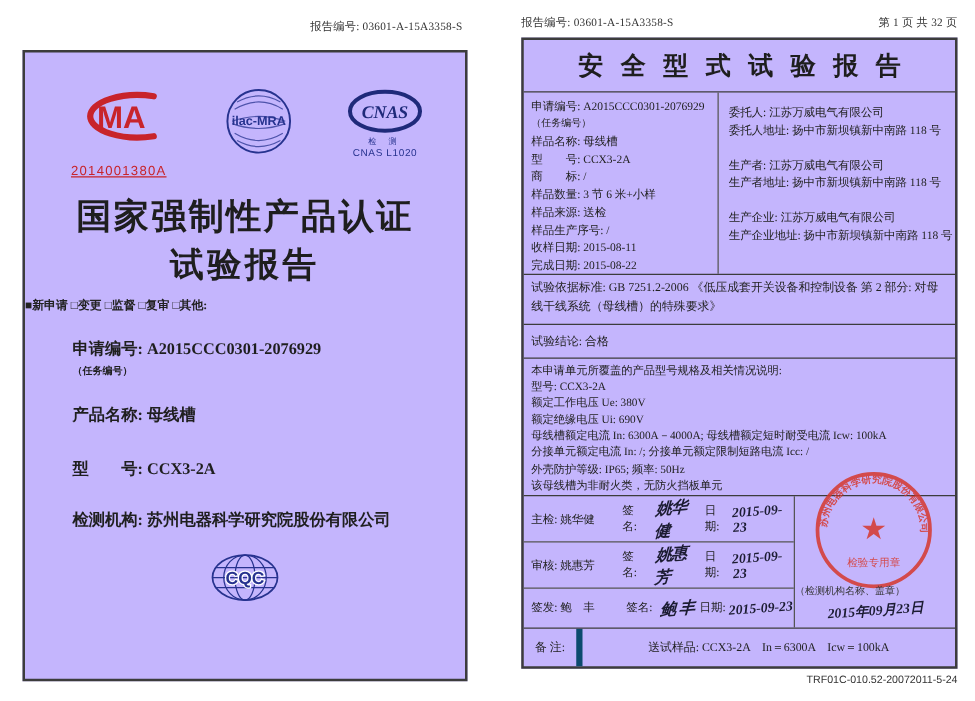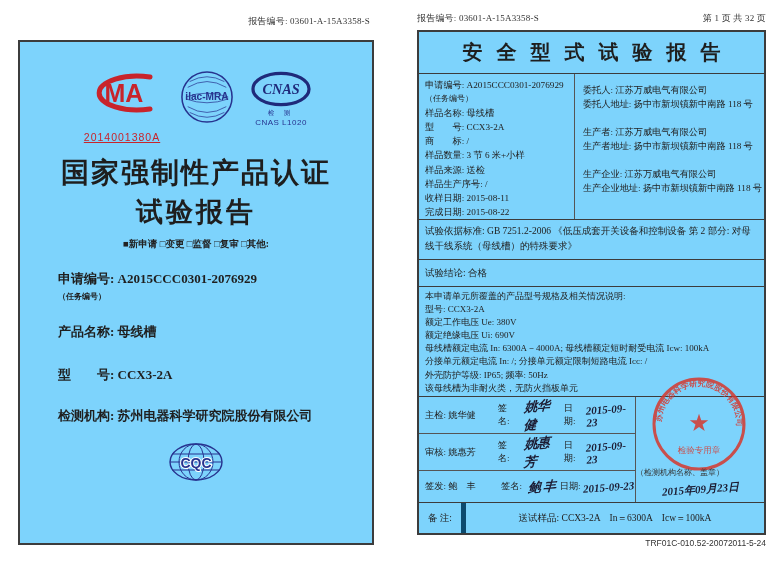"安全型式试验报告" .page { background: #7dd3fc -> #c4b5fd }
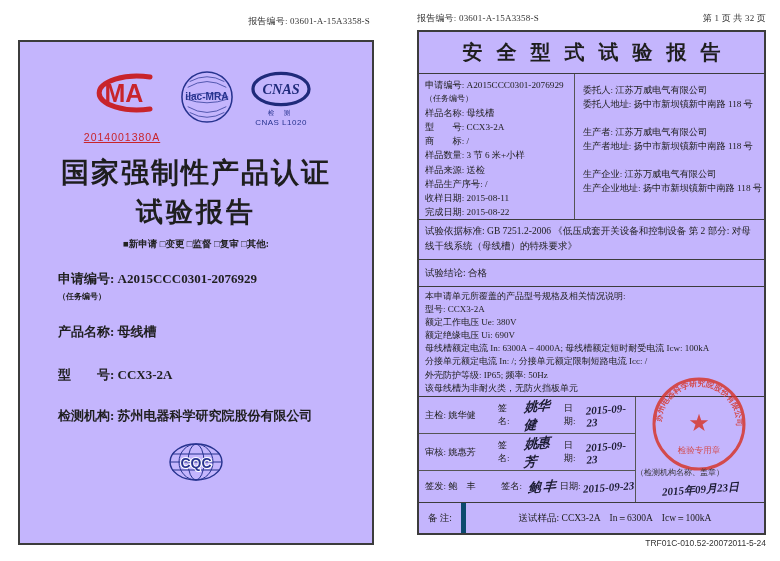"MA" .logos { gap: 16px -> 43px }
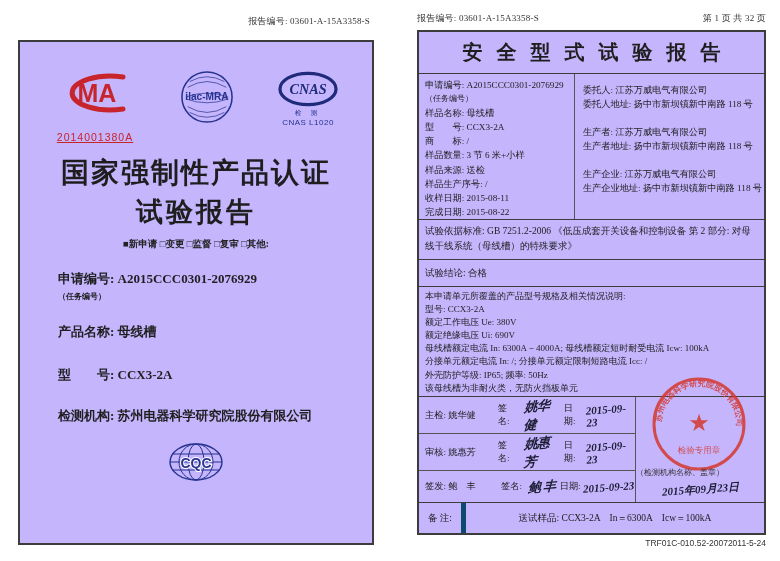"■新申请 □变更 □监督 □复审 □其他:" .lp-checks { text-align: center -> left }
